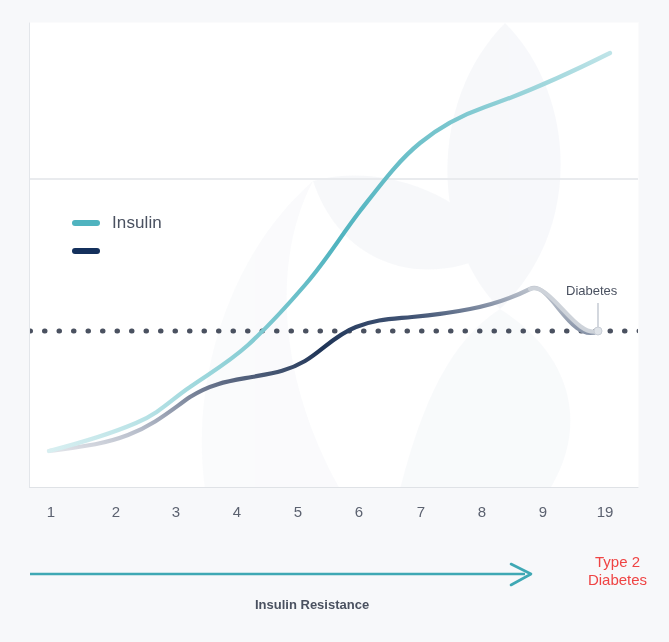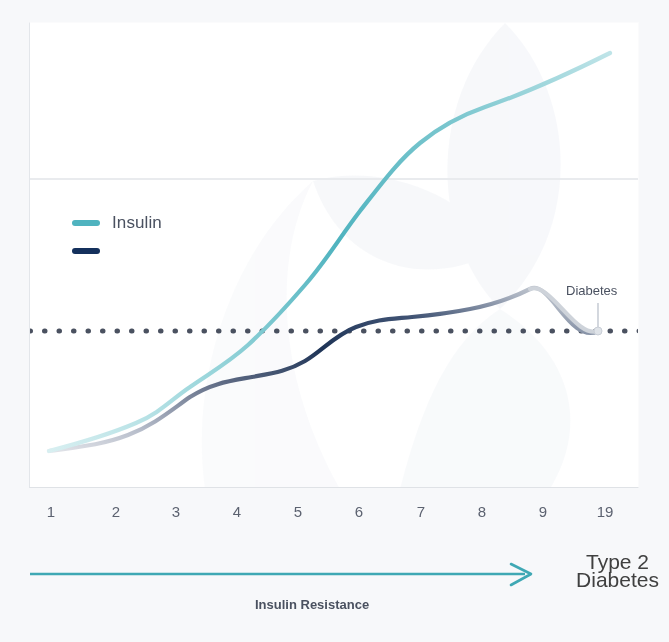"Type 2" .end-label { color: #404040 -> #ef4444; font-size: 21px -> 15px }
